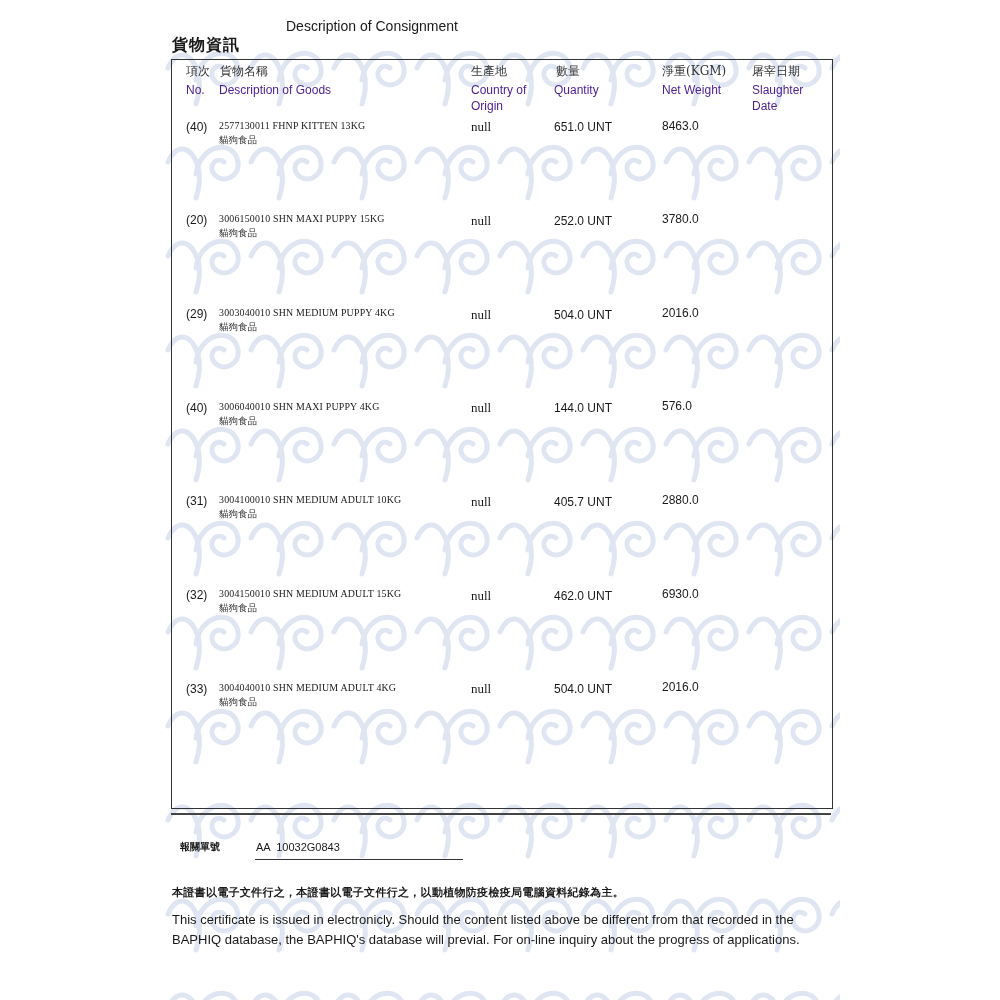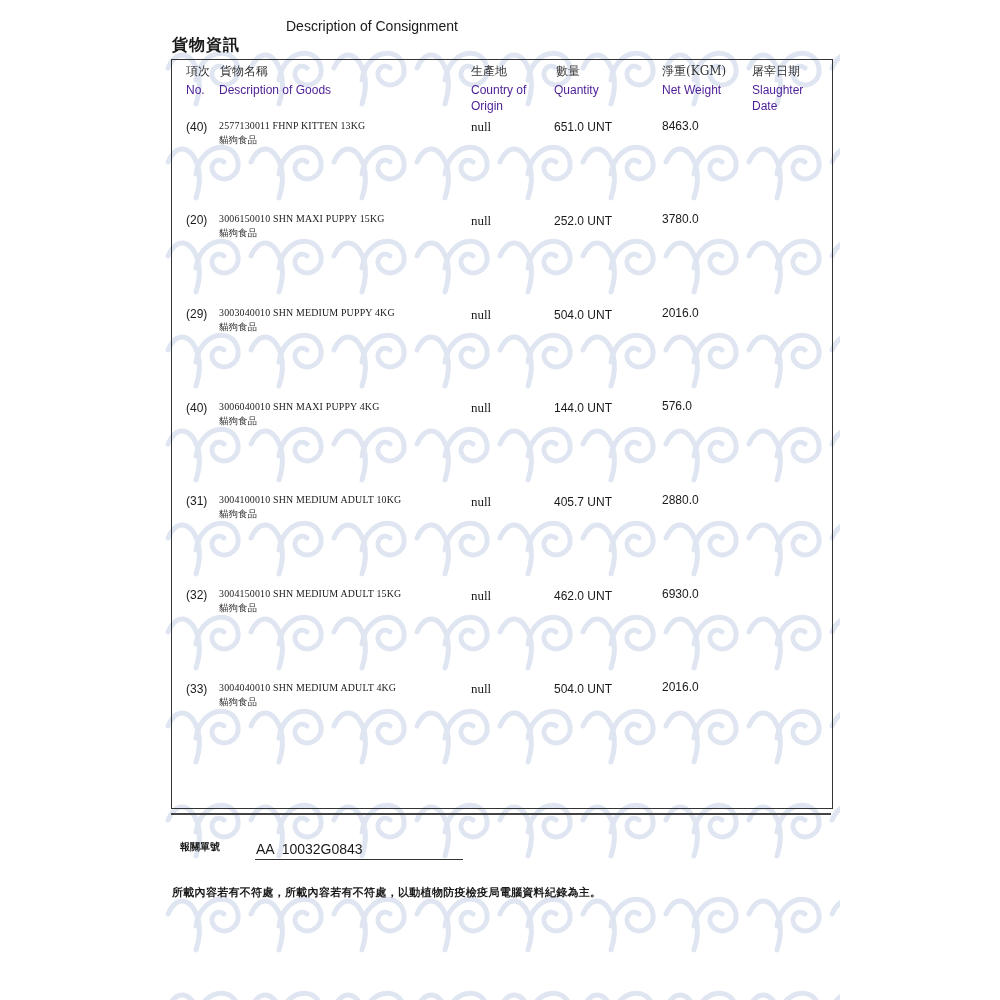"AA 10032G0843" .decl-value { font-size: 14px -> 11px }
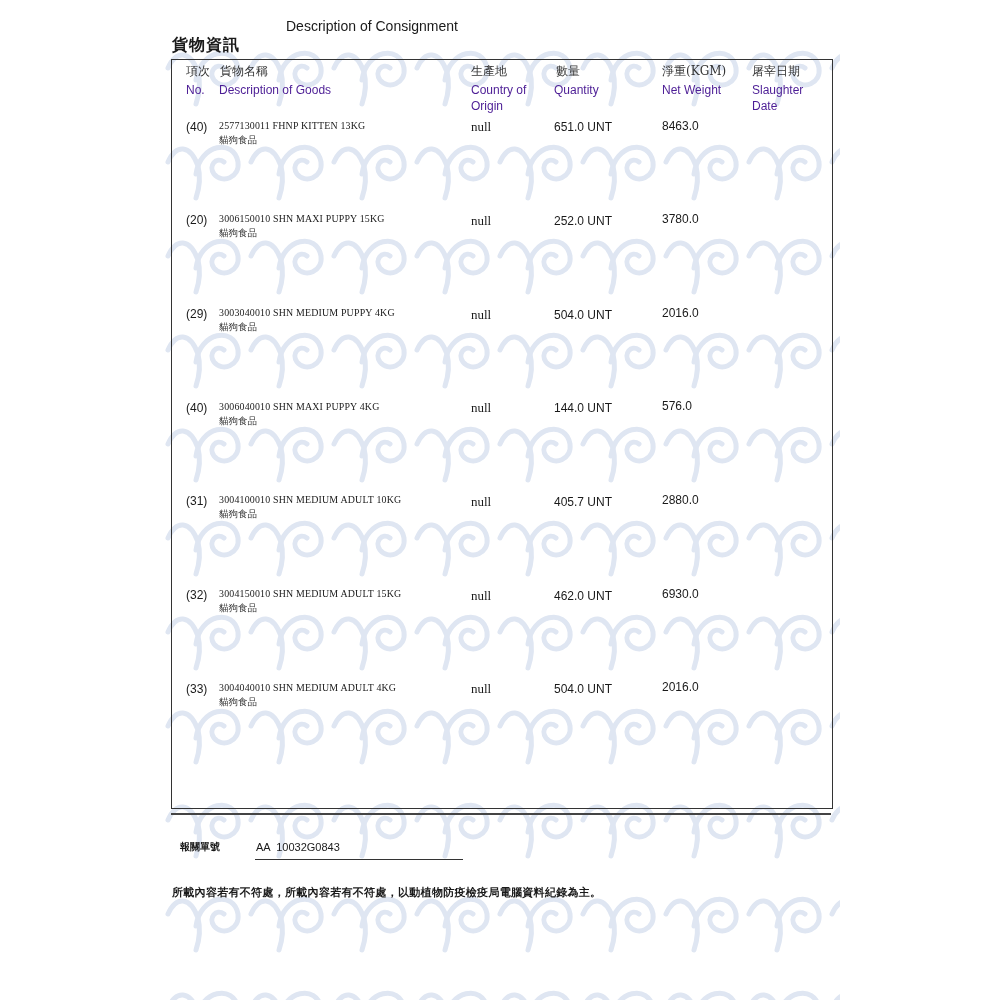"所載內容若有不符處，所載內容若有不符處，以動植物防疫檢疫局電腦資料紀錄為主。" div.notice-zh { text: 所載內容若有不符處，所載內容若有不符處 -> 本證書以電子文件行之，本證書以電子文件行之 }
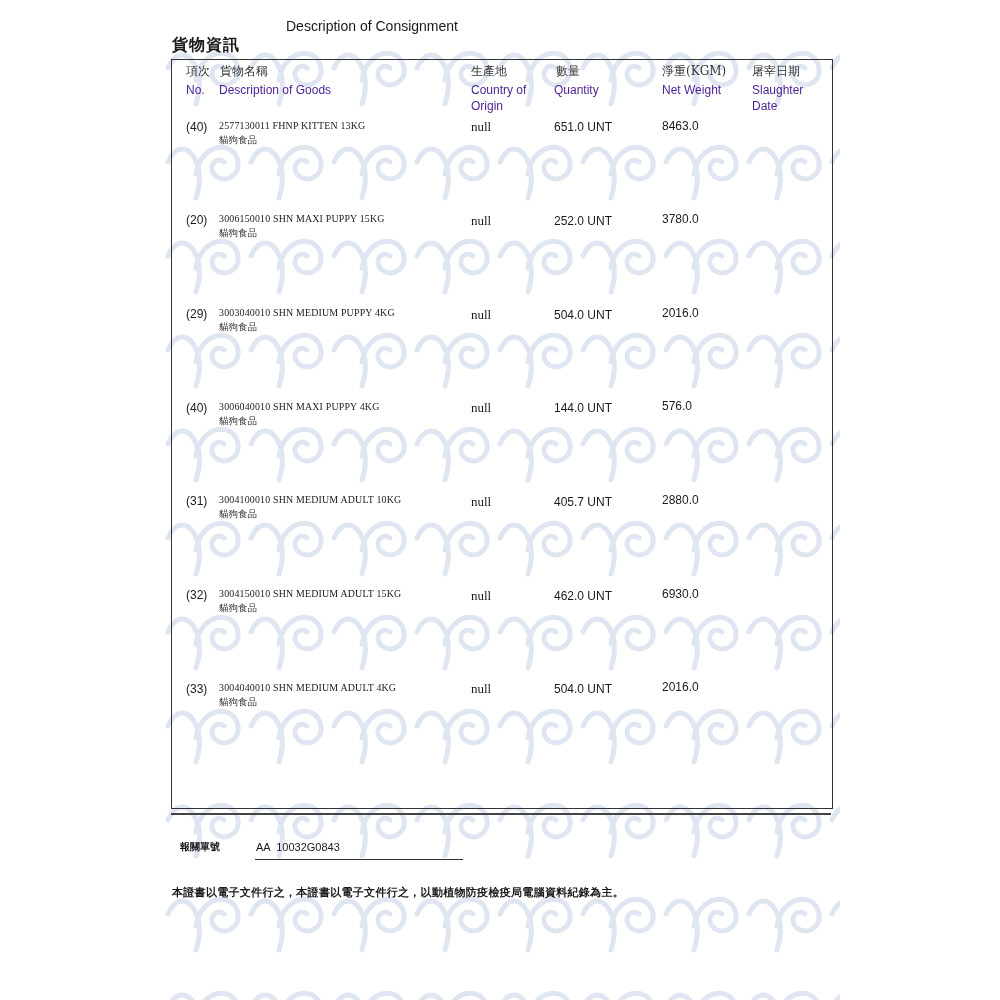"This certificate is issued in" div.notice-en { html: none -> <div>This certificate is issued in electronicly. Should the content listed above be different from that recorded in the BAPHIQ database, the BAPHIQ's database will previal. For on-line inquiry about the progress of applications.</div> }
